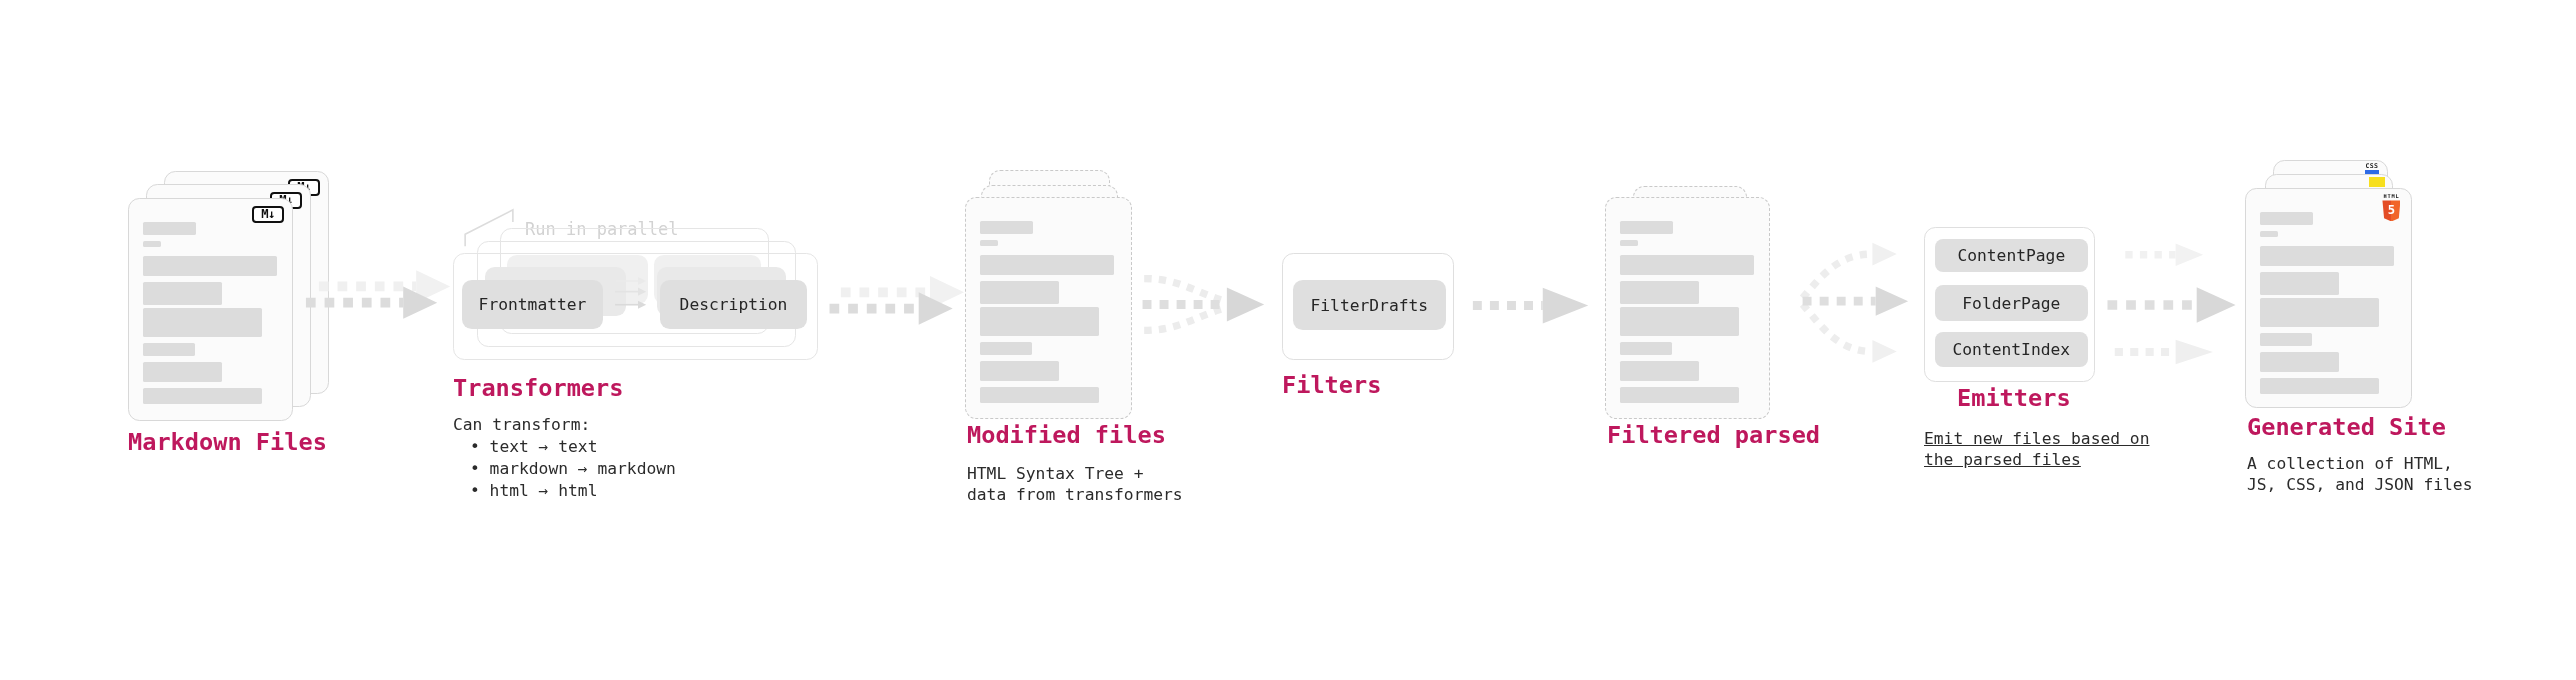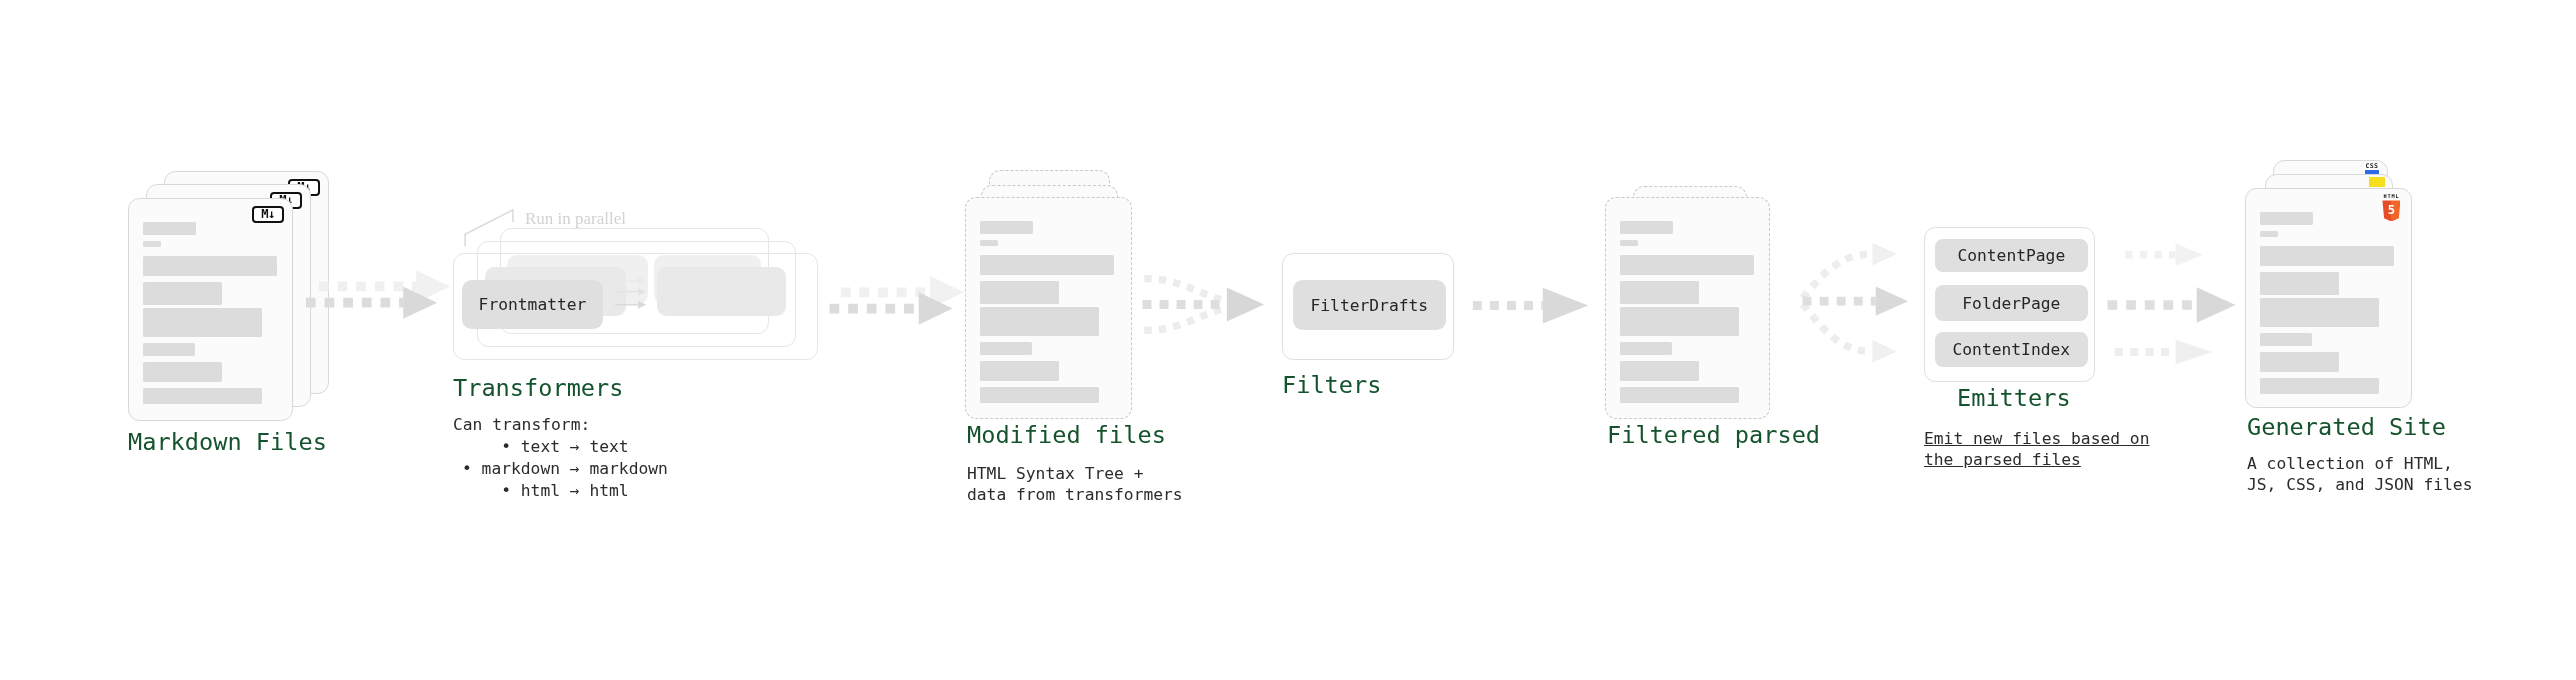"Run in parallel" div.annotation { font-family: Liberation Serif, serif -> none; top: 9px -> 19px }
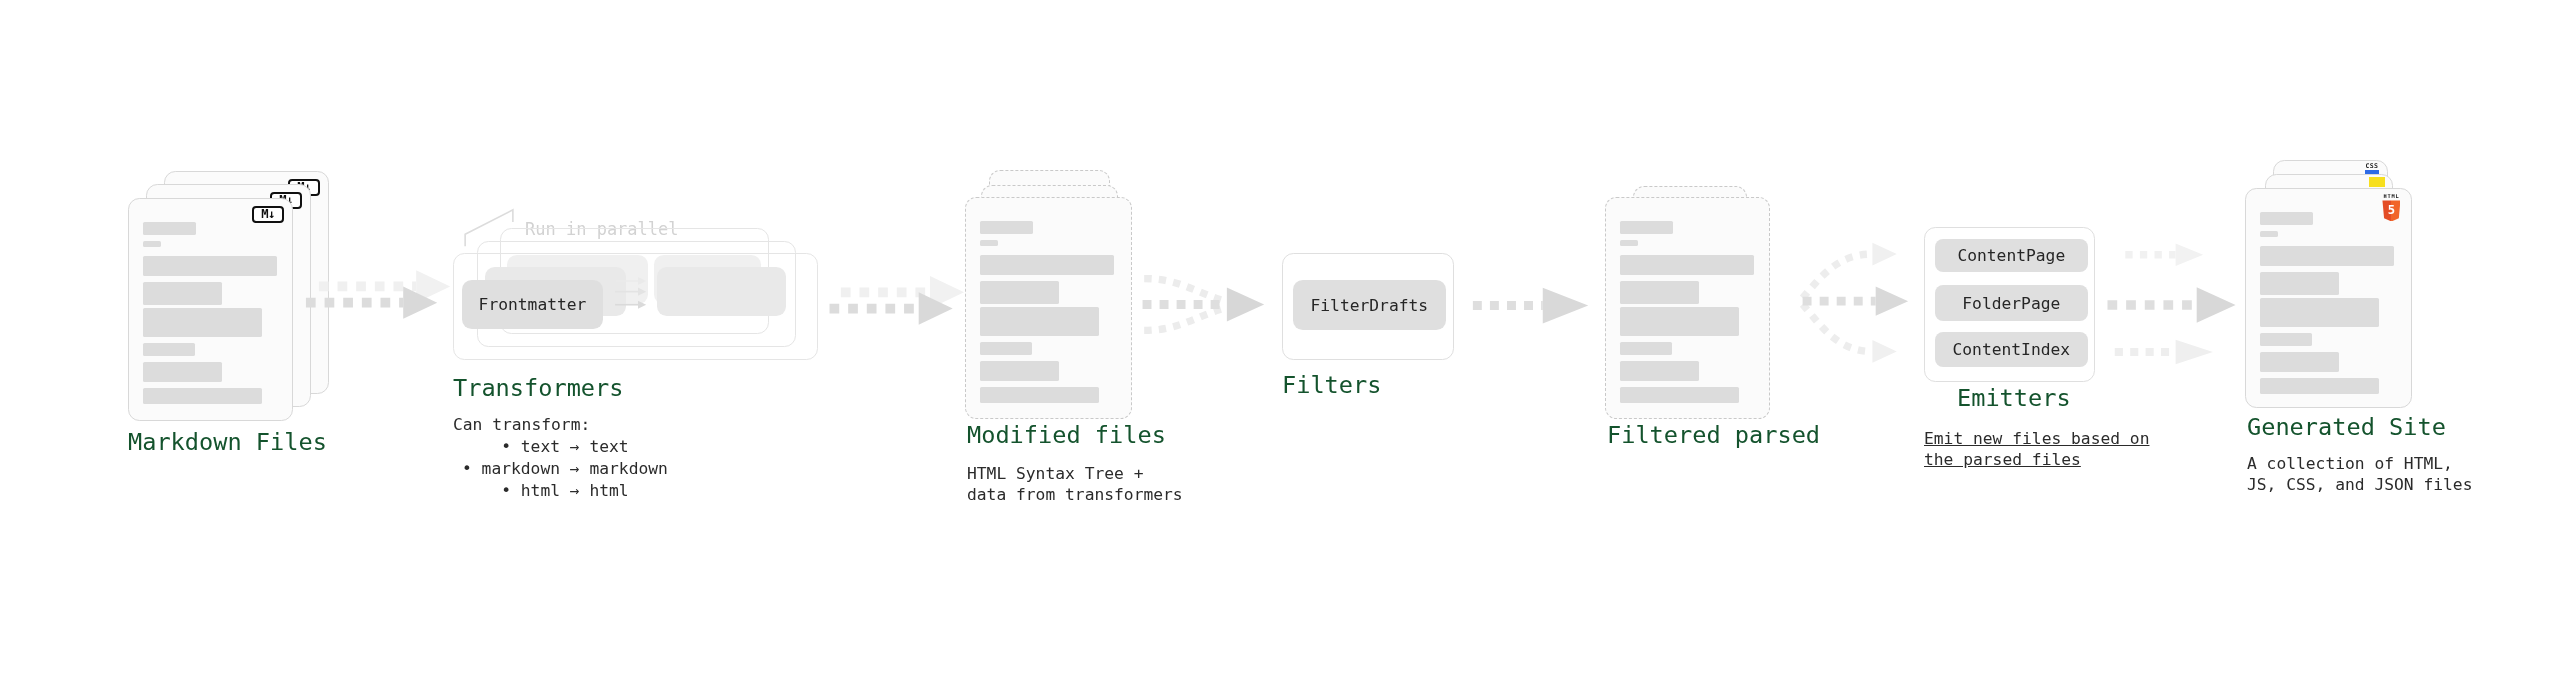"Description" div.pill { html: none -> <div>Description</div> }
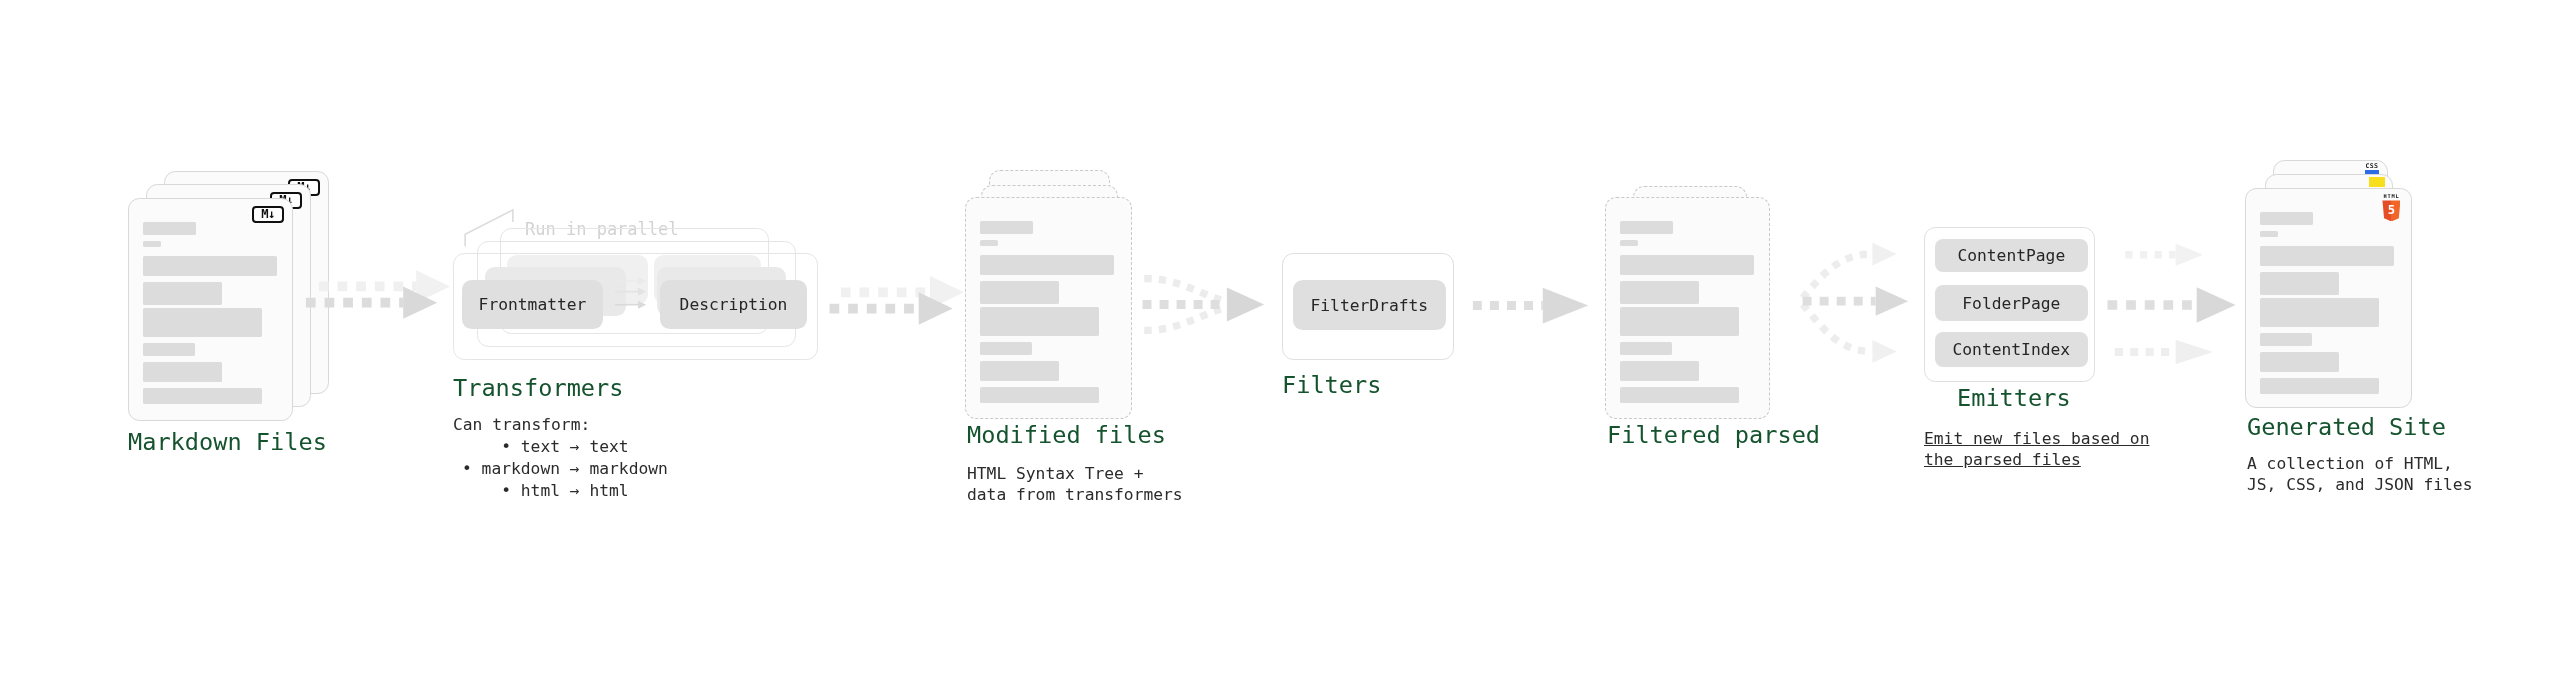"Transformers" .stage-label { color: #14532d -> #be185d; font-weight: 400 -> 700 }
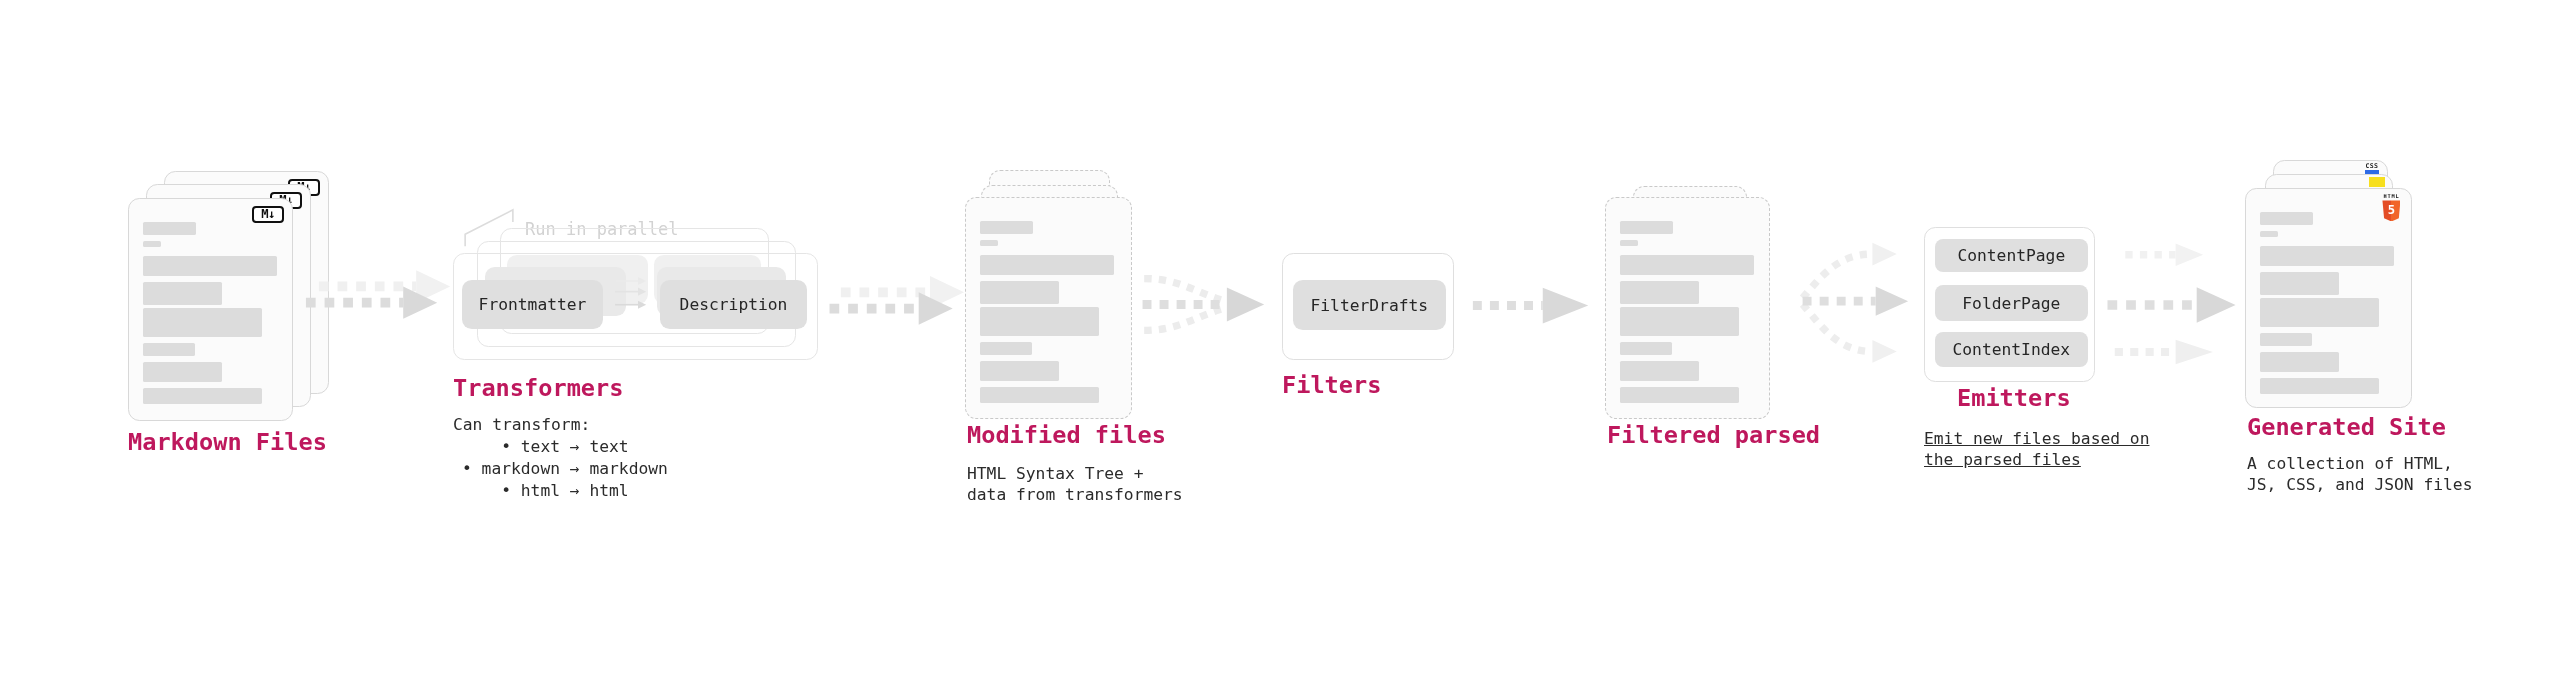"• text → text" .blurb .bullet { margin-left: 9px -> 17px; text-align: center -> none }
